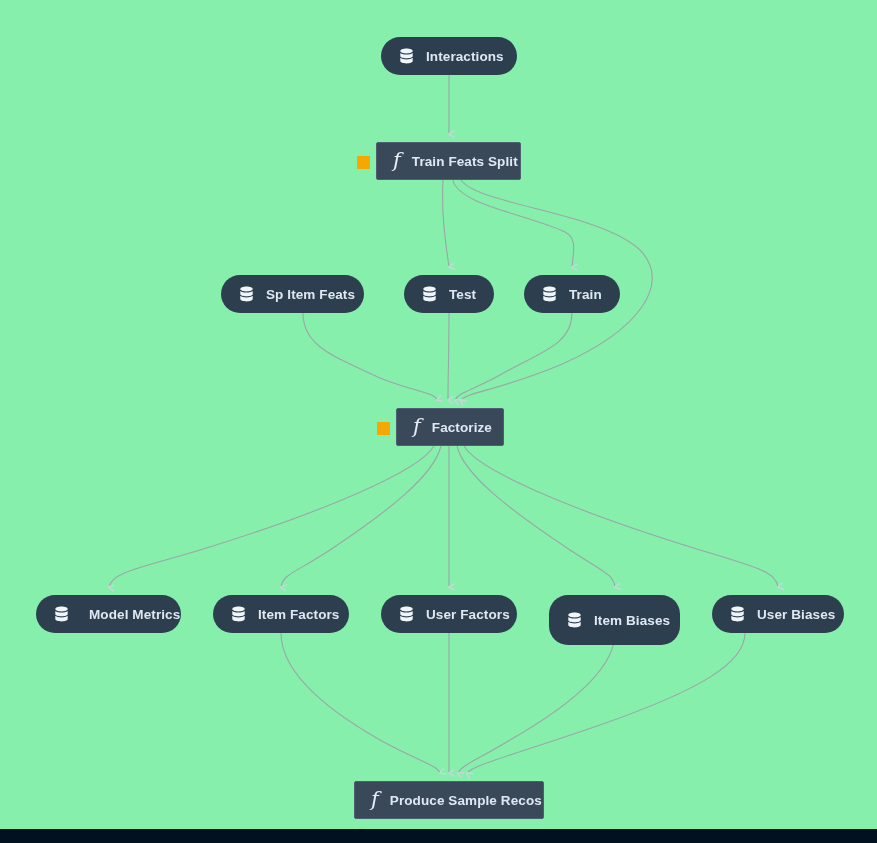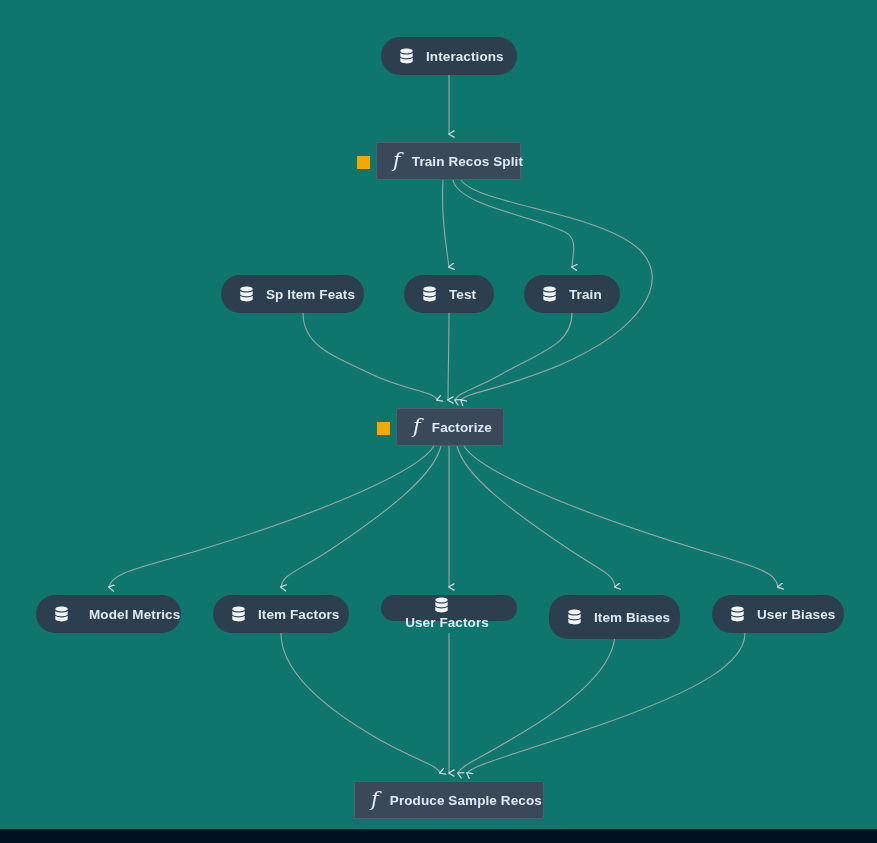"Interactions" #graph-root { background: #0f766e -> #86efac }
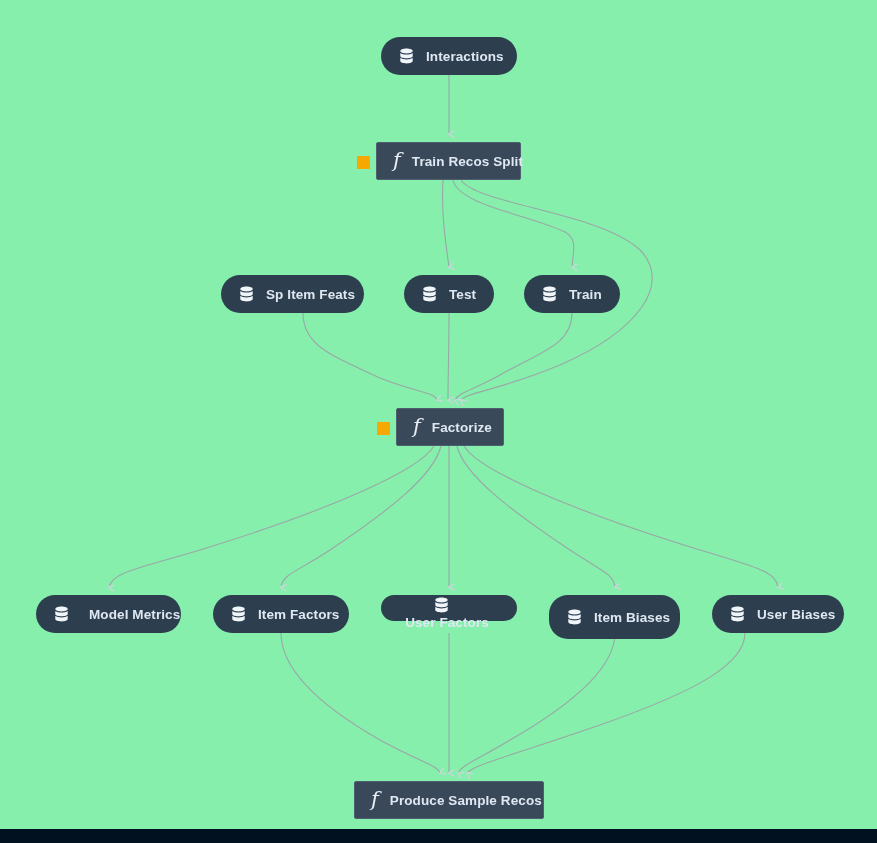"Train Recos Split" span.node-label { text: Recos -> Feats }
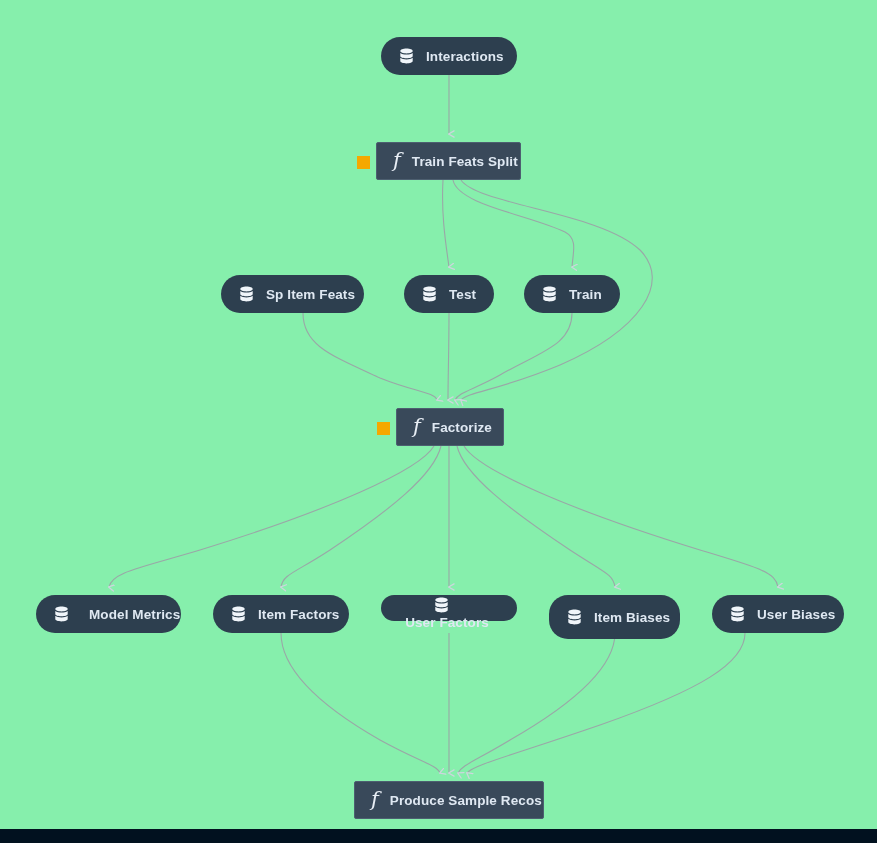"User Factors" div.node { flex-direction: column -> none; height: 26px -> 38px }
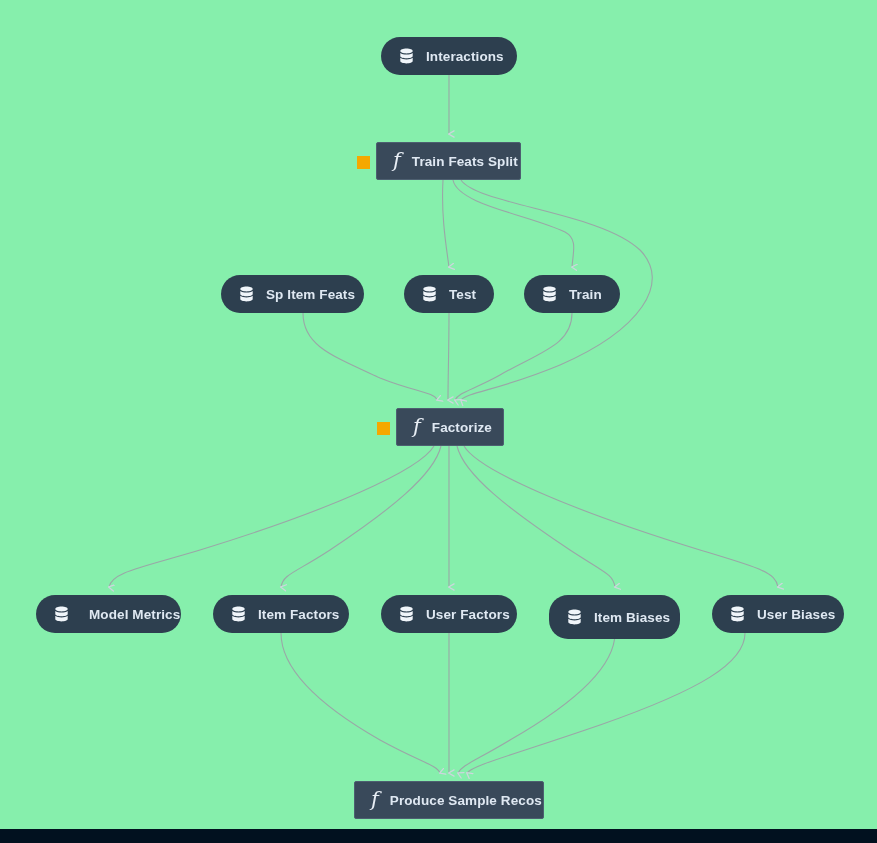"Item Biases" div.node { height: 44px -> 50px }
